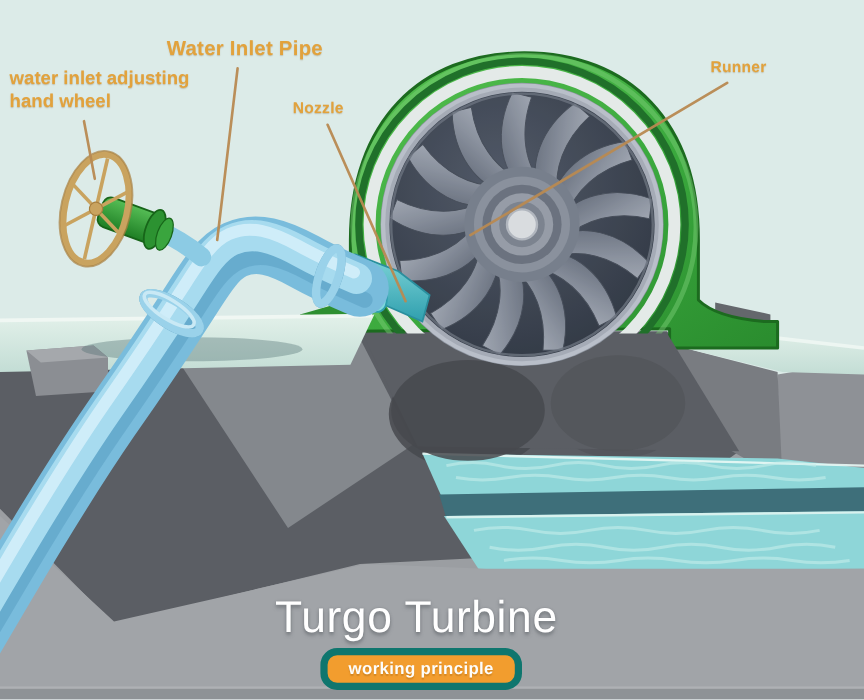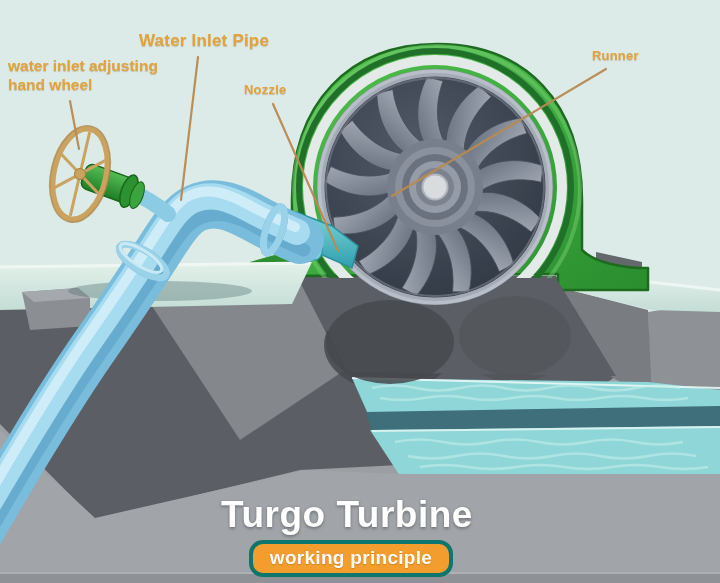"Turgo Turbine" .diagram-title { font-weight: bold -> normal }
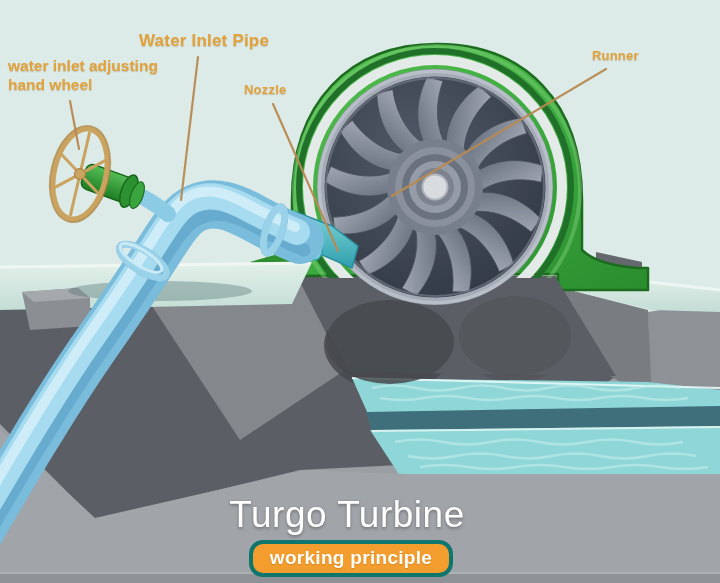"working principle" .working-badge { border: 4px solid #0f766e -> 6px solid #0f766e; font-size: 19px -> 14px }
